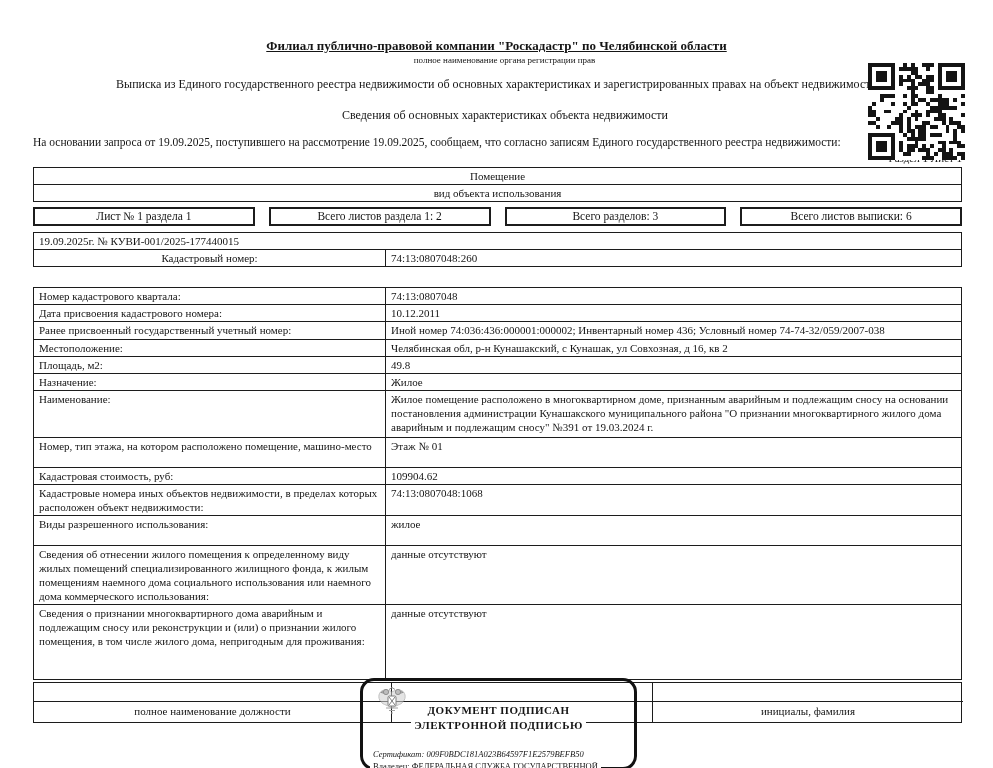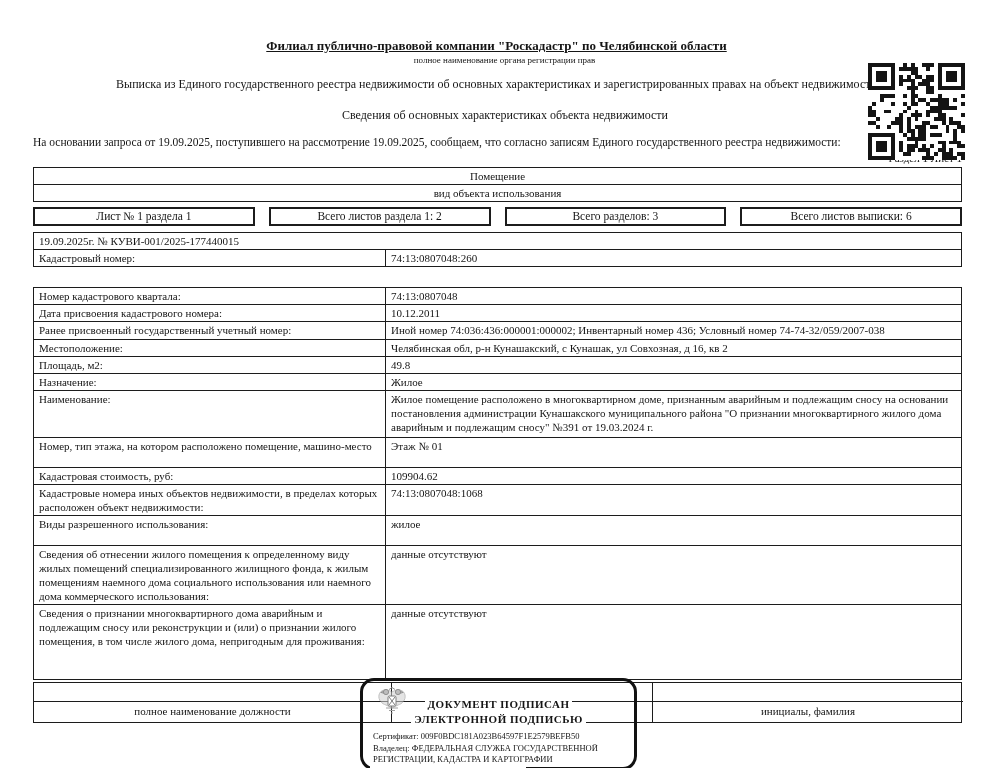"Кадастровый номер:" .req-tbl .lbl { text-align: none -> center }
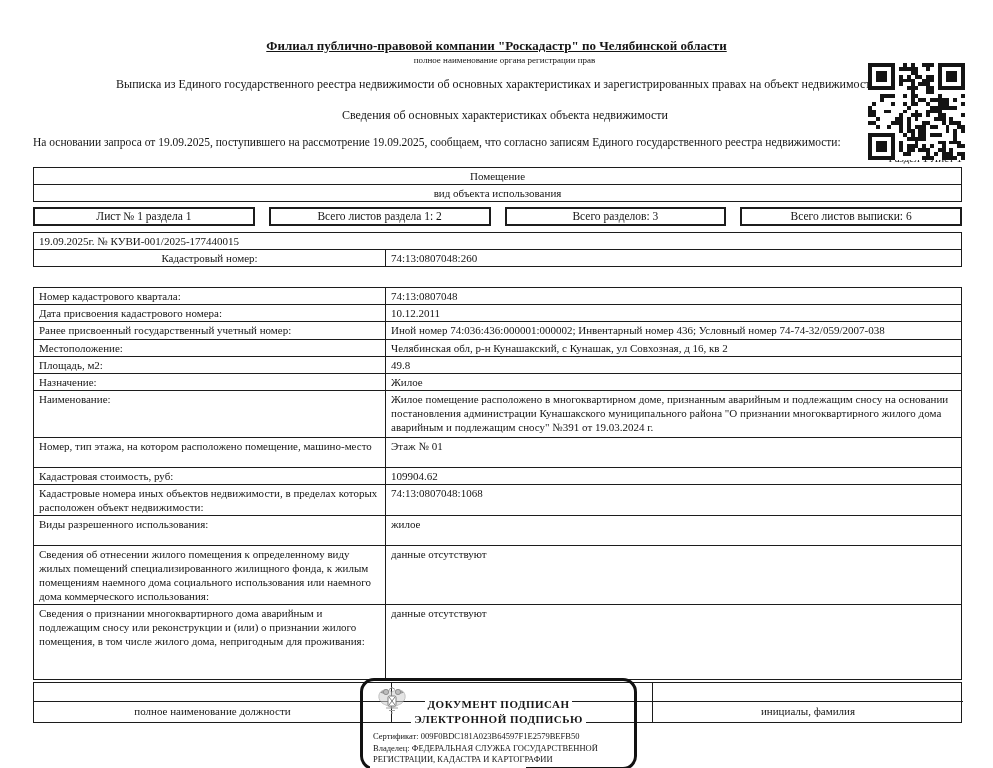"ДОКУМЕНТ ПОДПИСАН" .stamp-top { margin-top: 16px -> 22px }
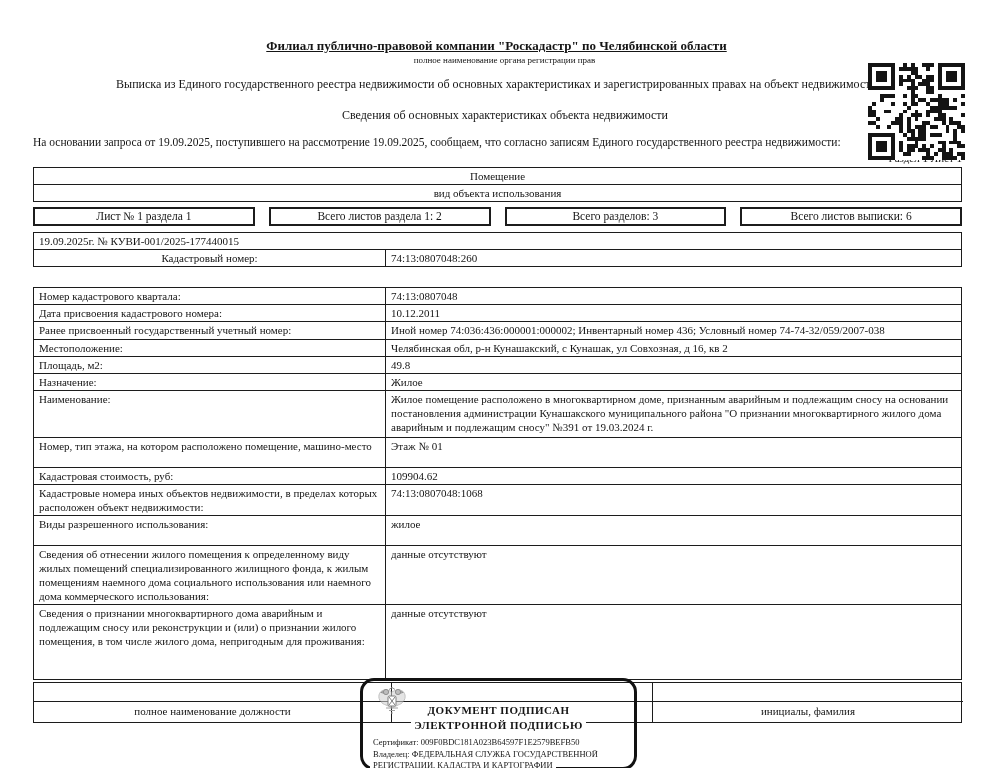"Сертификат:" .stamp-cert { font-style: none -> italic; margin-top: 4px -> 16px }
